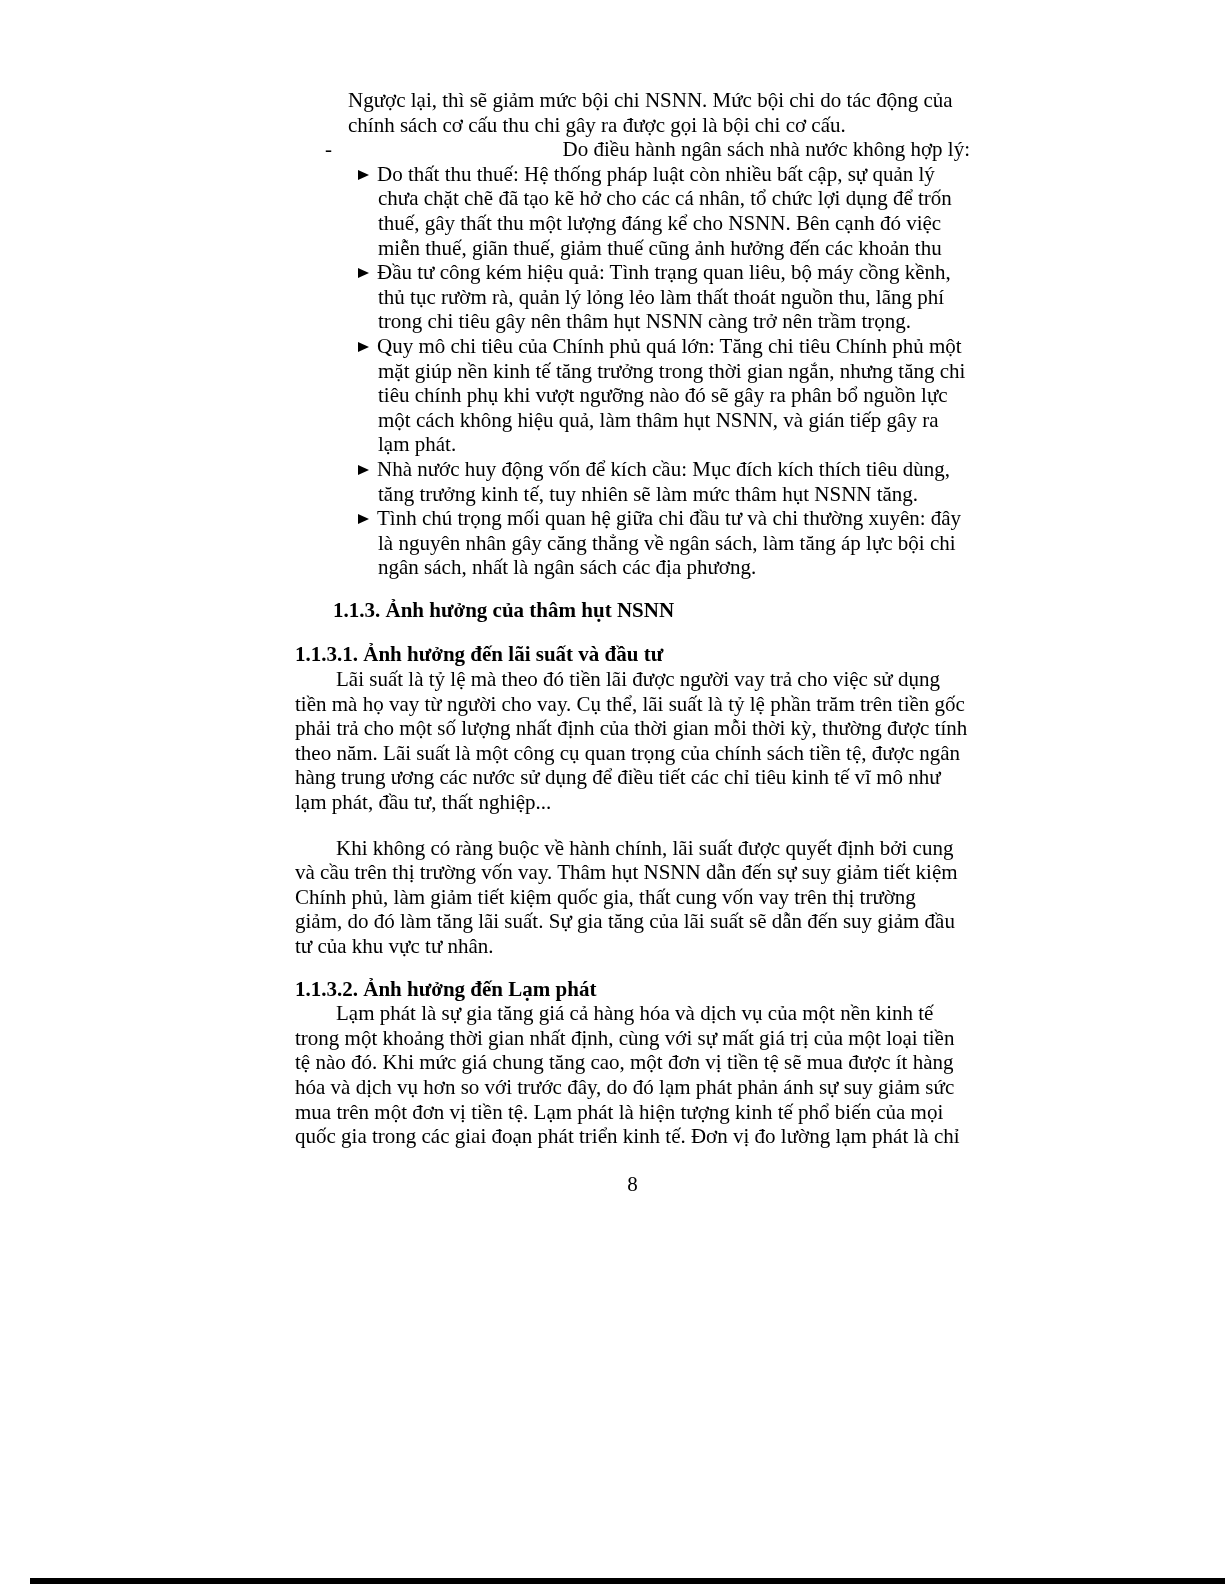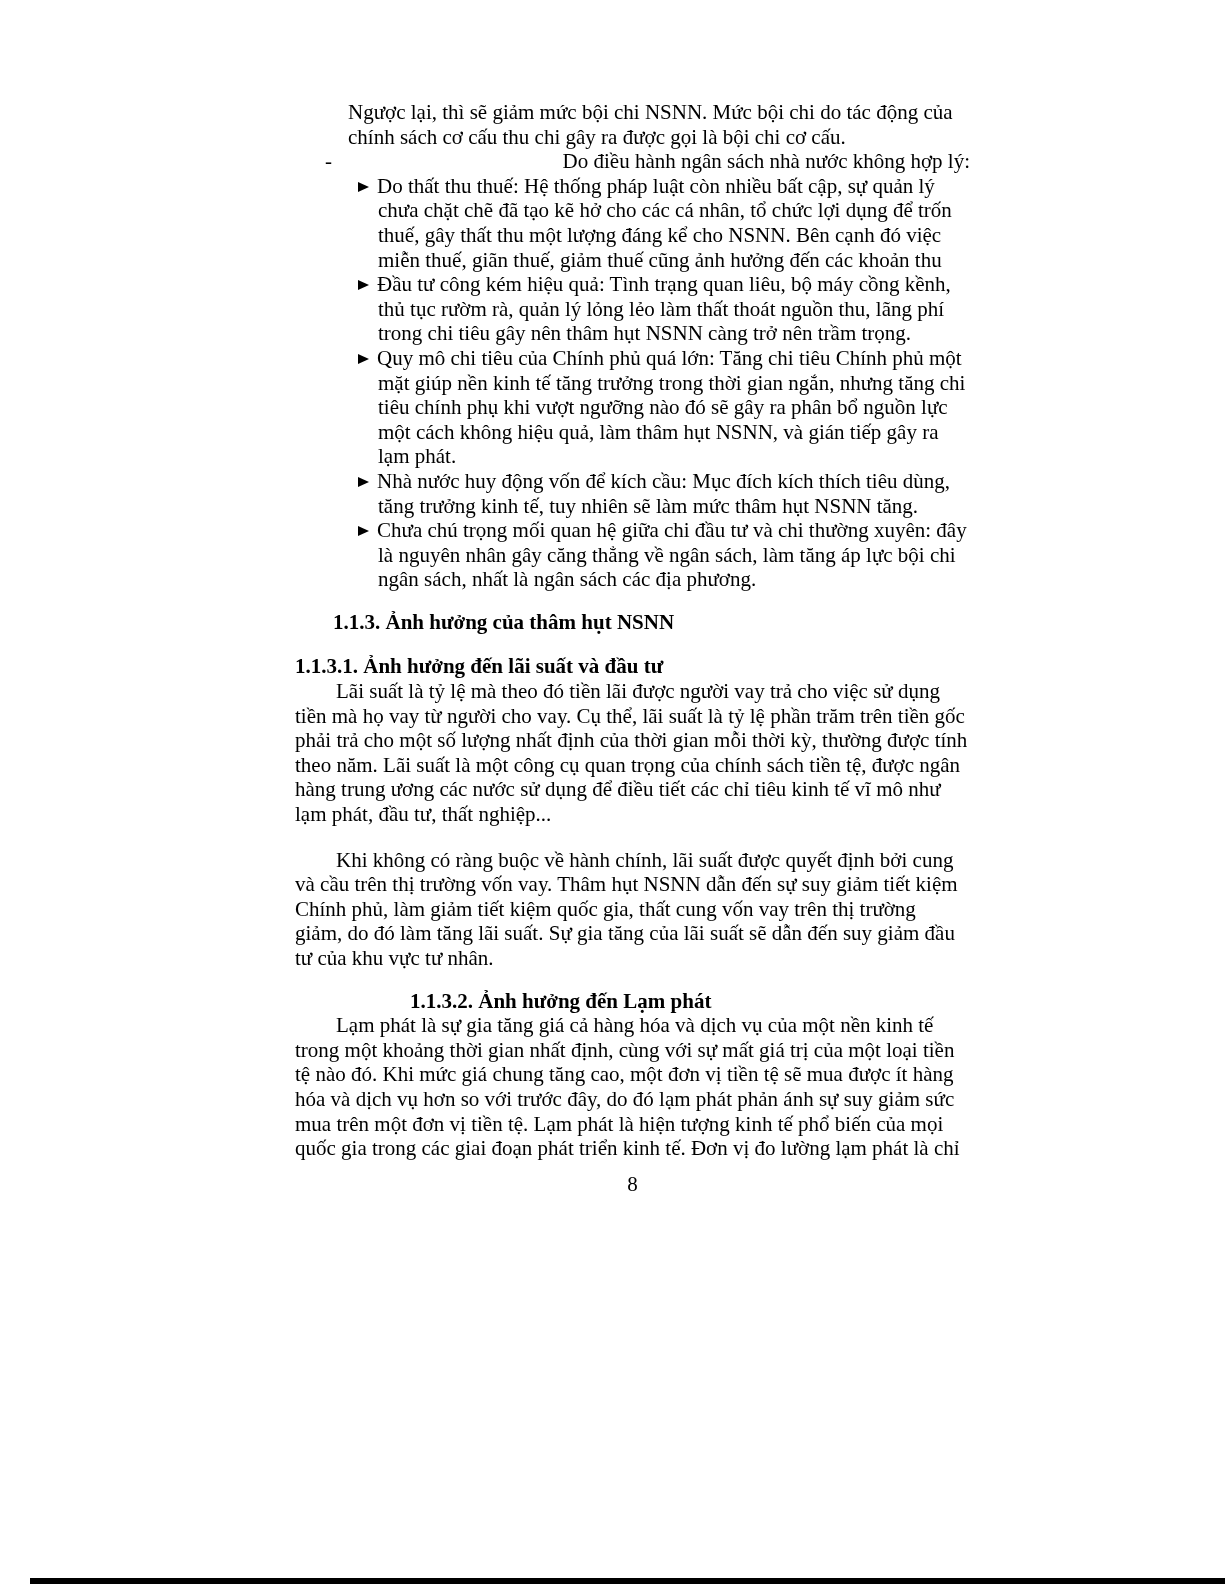"Ngược lại, thì sẽ giảm" .text-col { top: 100px -> 88px }
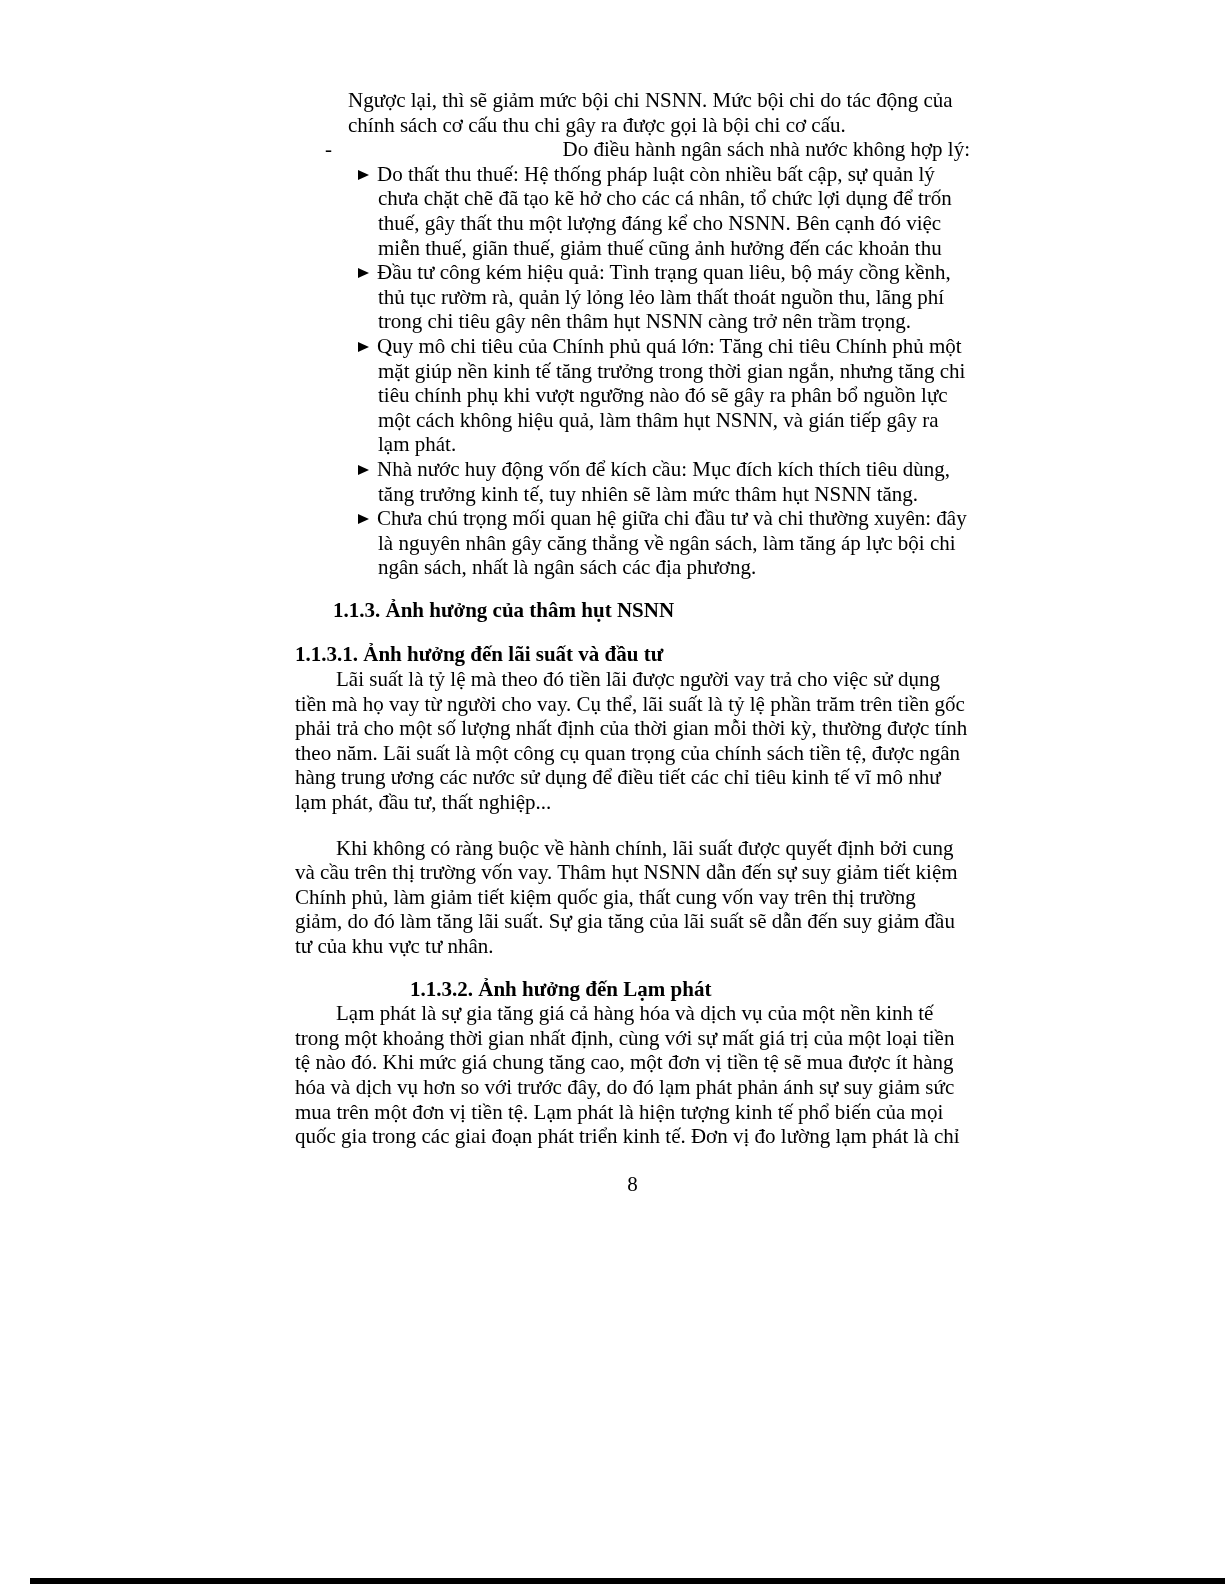"Chưa chú trọng mối quan" span { text: Chưa -> Tình }
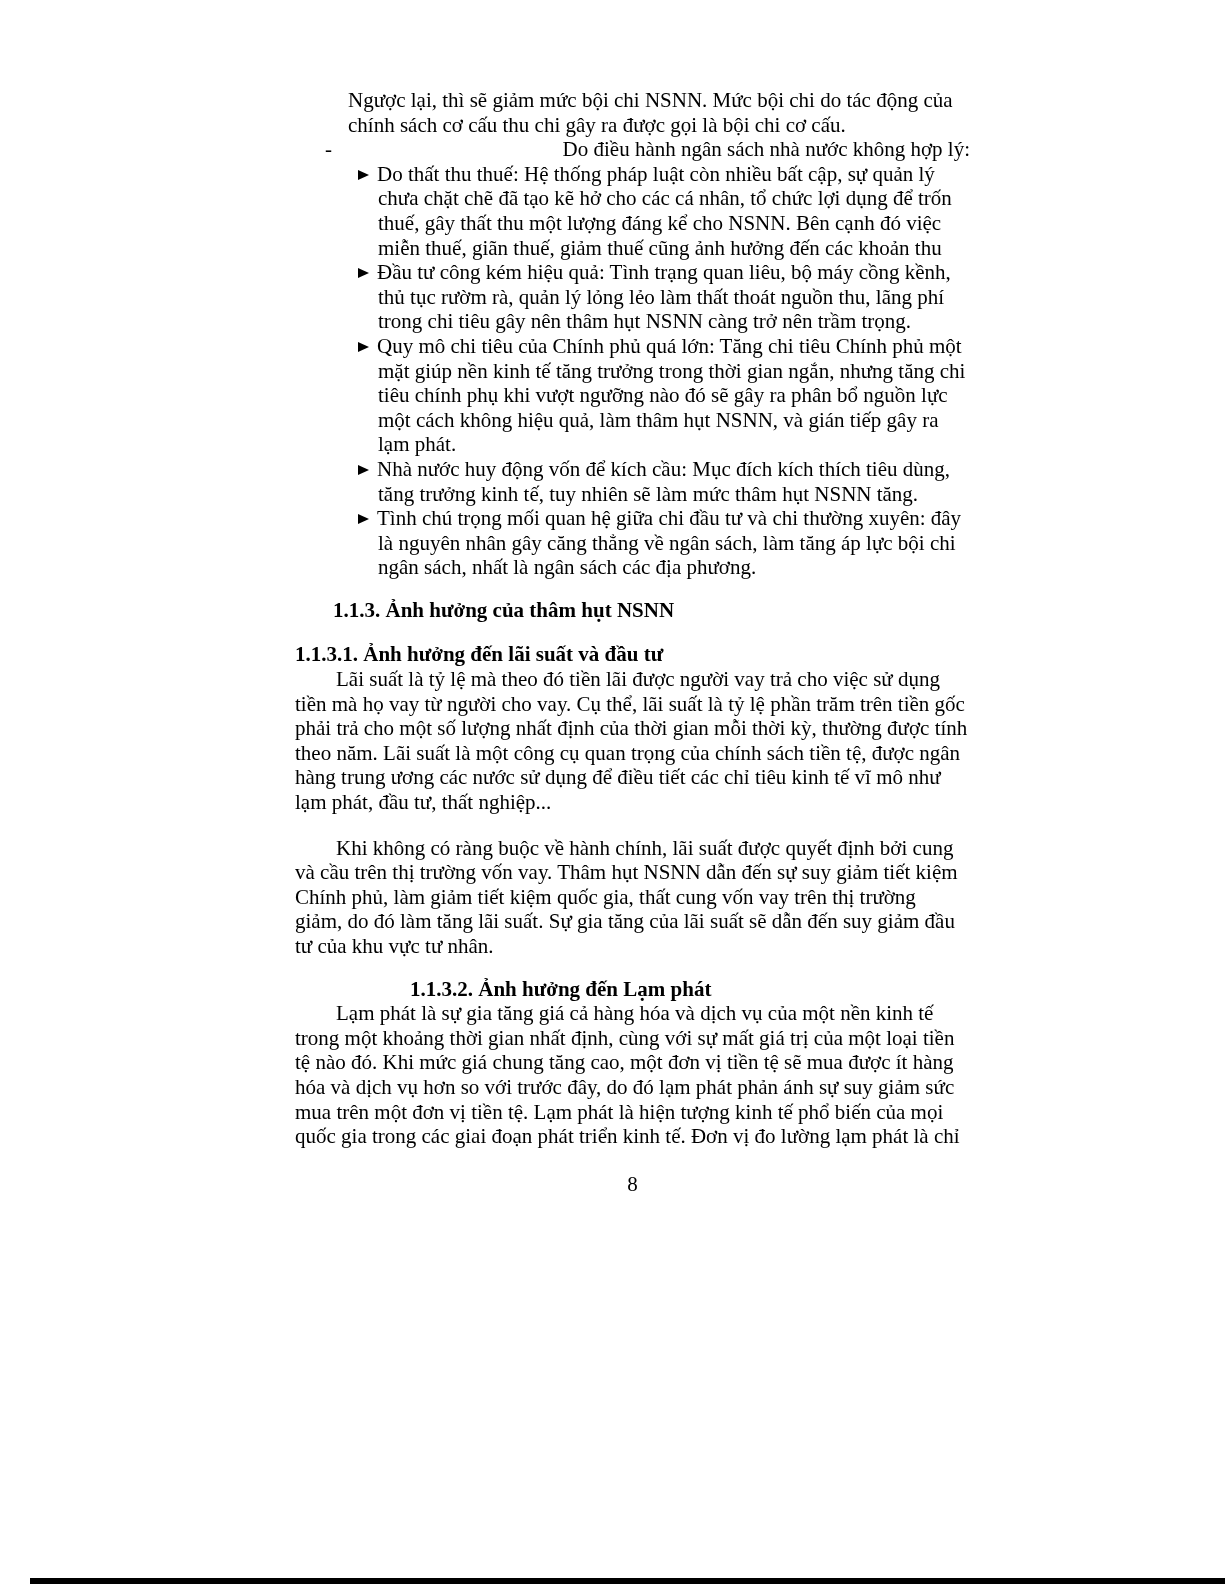"1.1.3.2. Ảnh hưởng đến Lạm" [data-block-id="heading-1-1-3-2"] { margin-left: 115px -> none }
